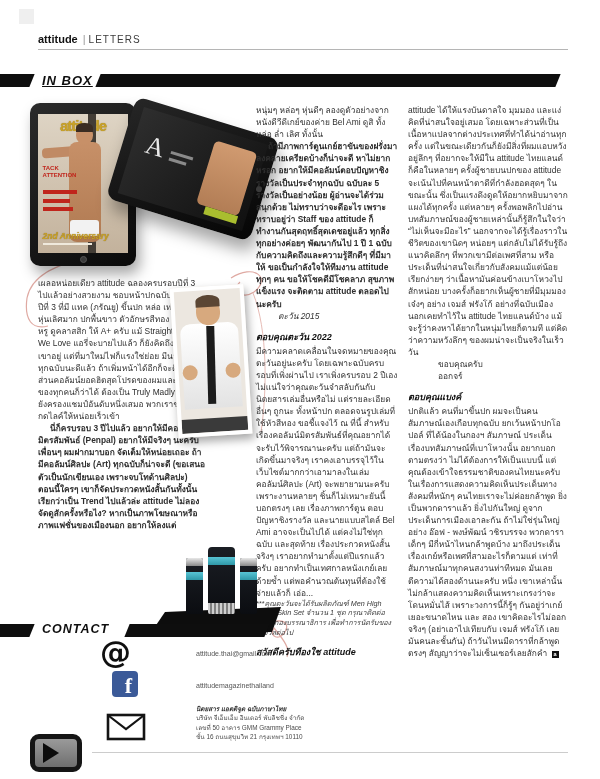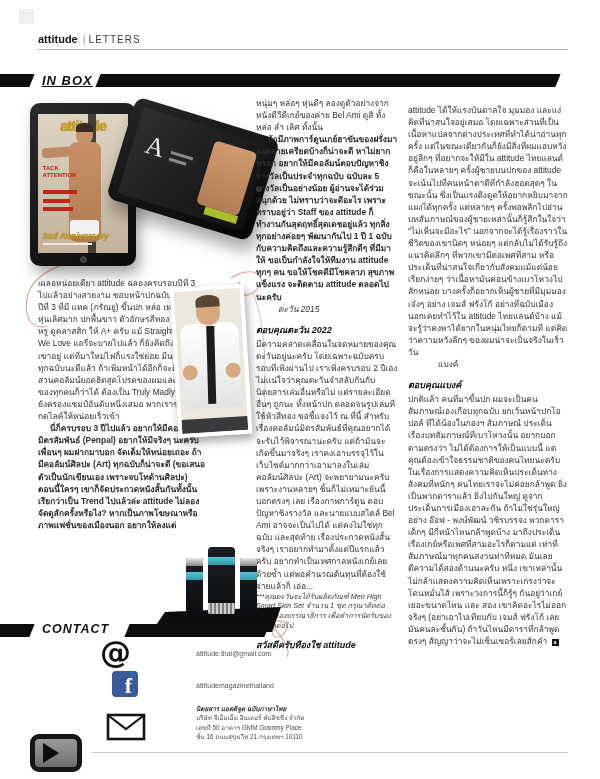"หนุ่มๆ หล่อๆ หุ่นดีๆ" div.col { top: 97px -> 104px }
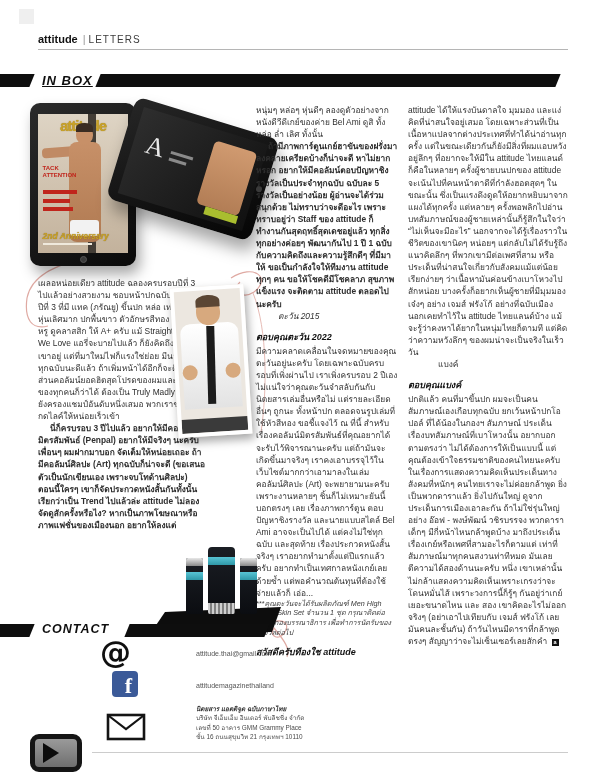"ขอบคุณครับ" p.sig { html: none -> <p>ขอบคุณครับ</p> }
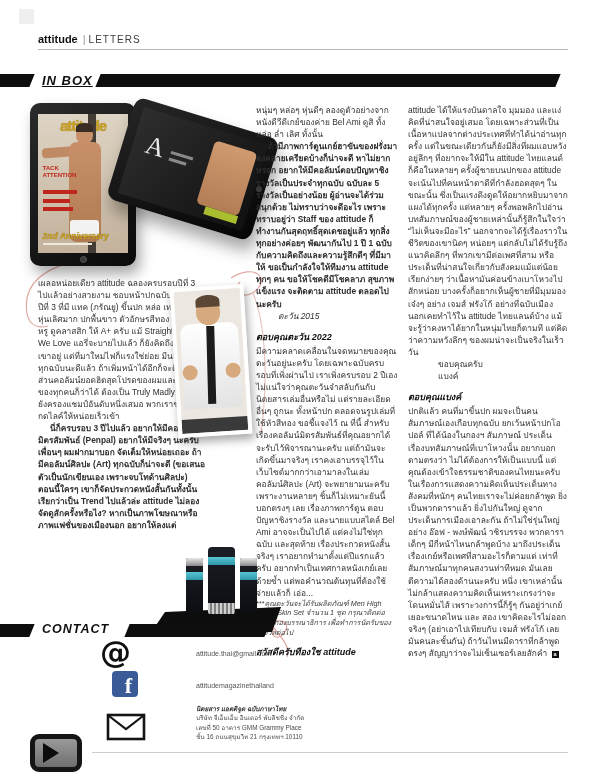"แบงค์" p.sig { text: แบงค์ -> ออกจร์ }
